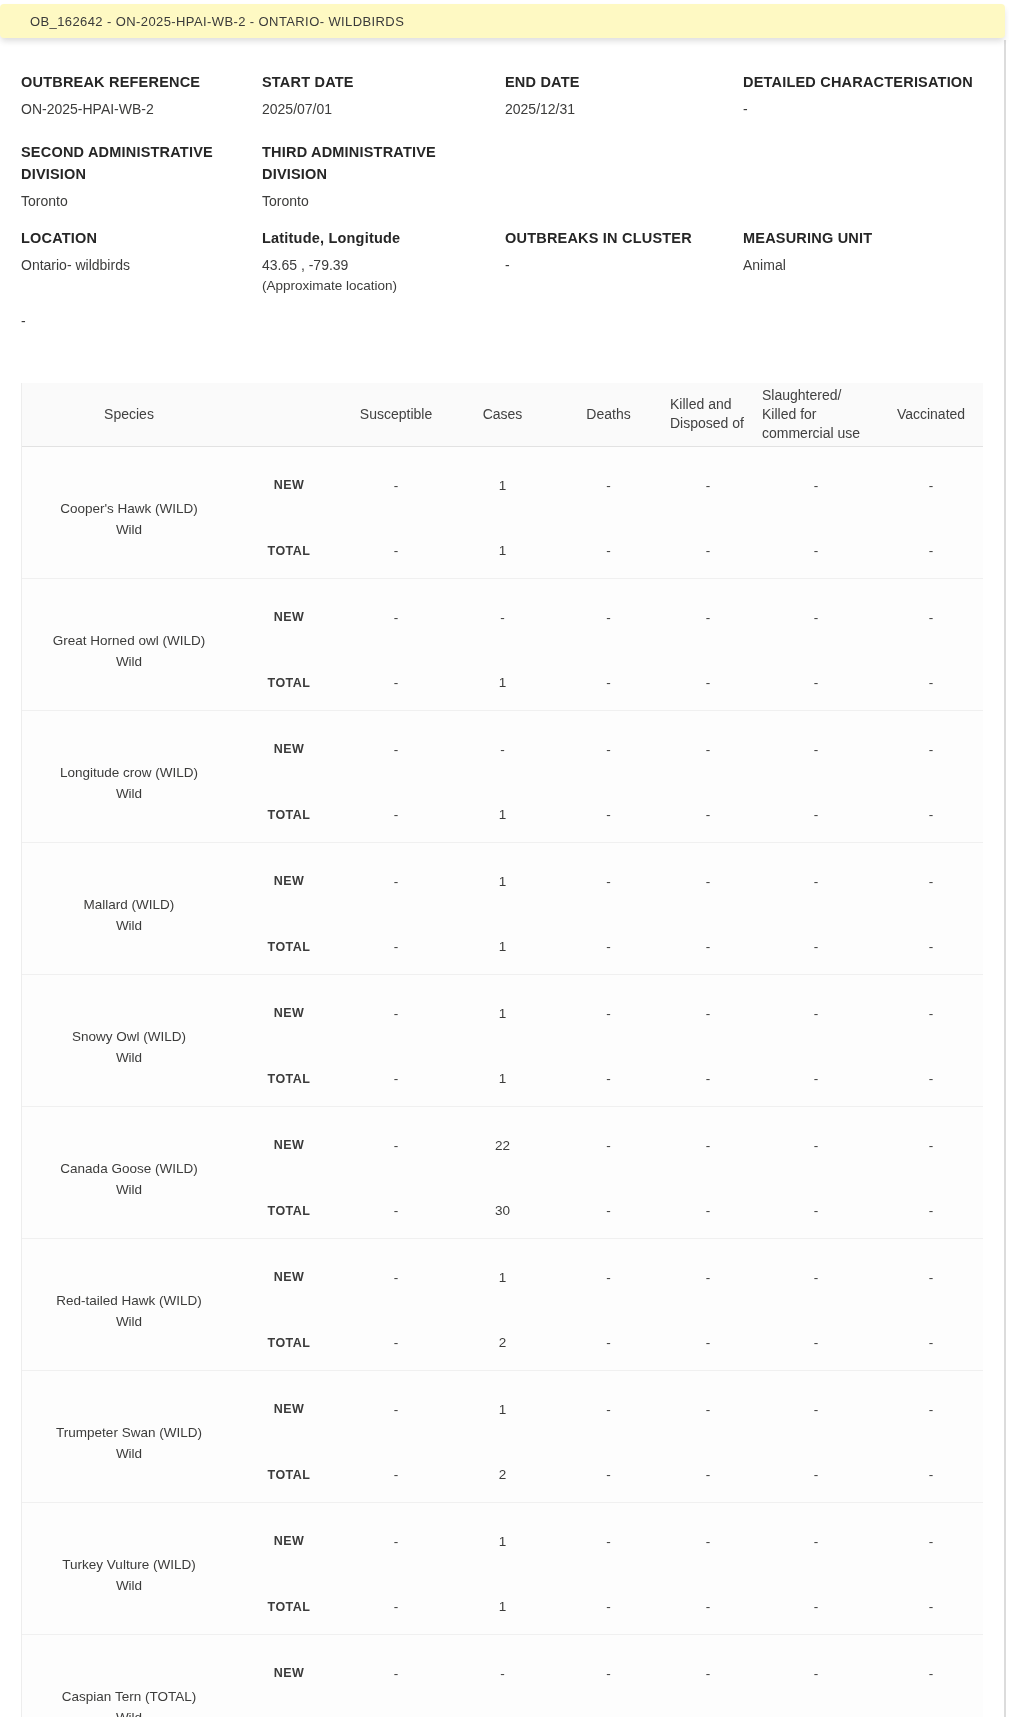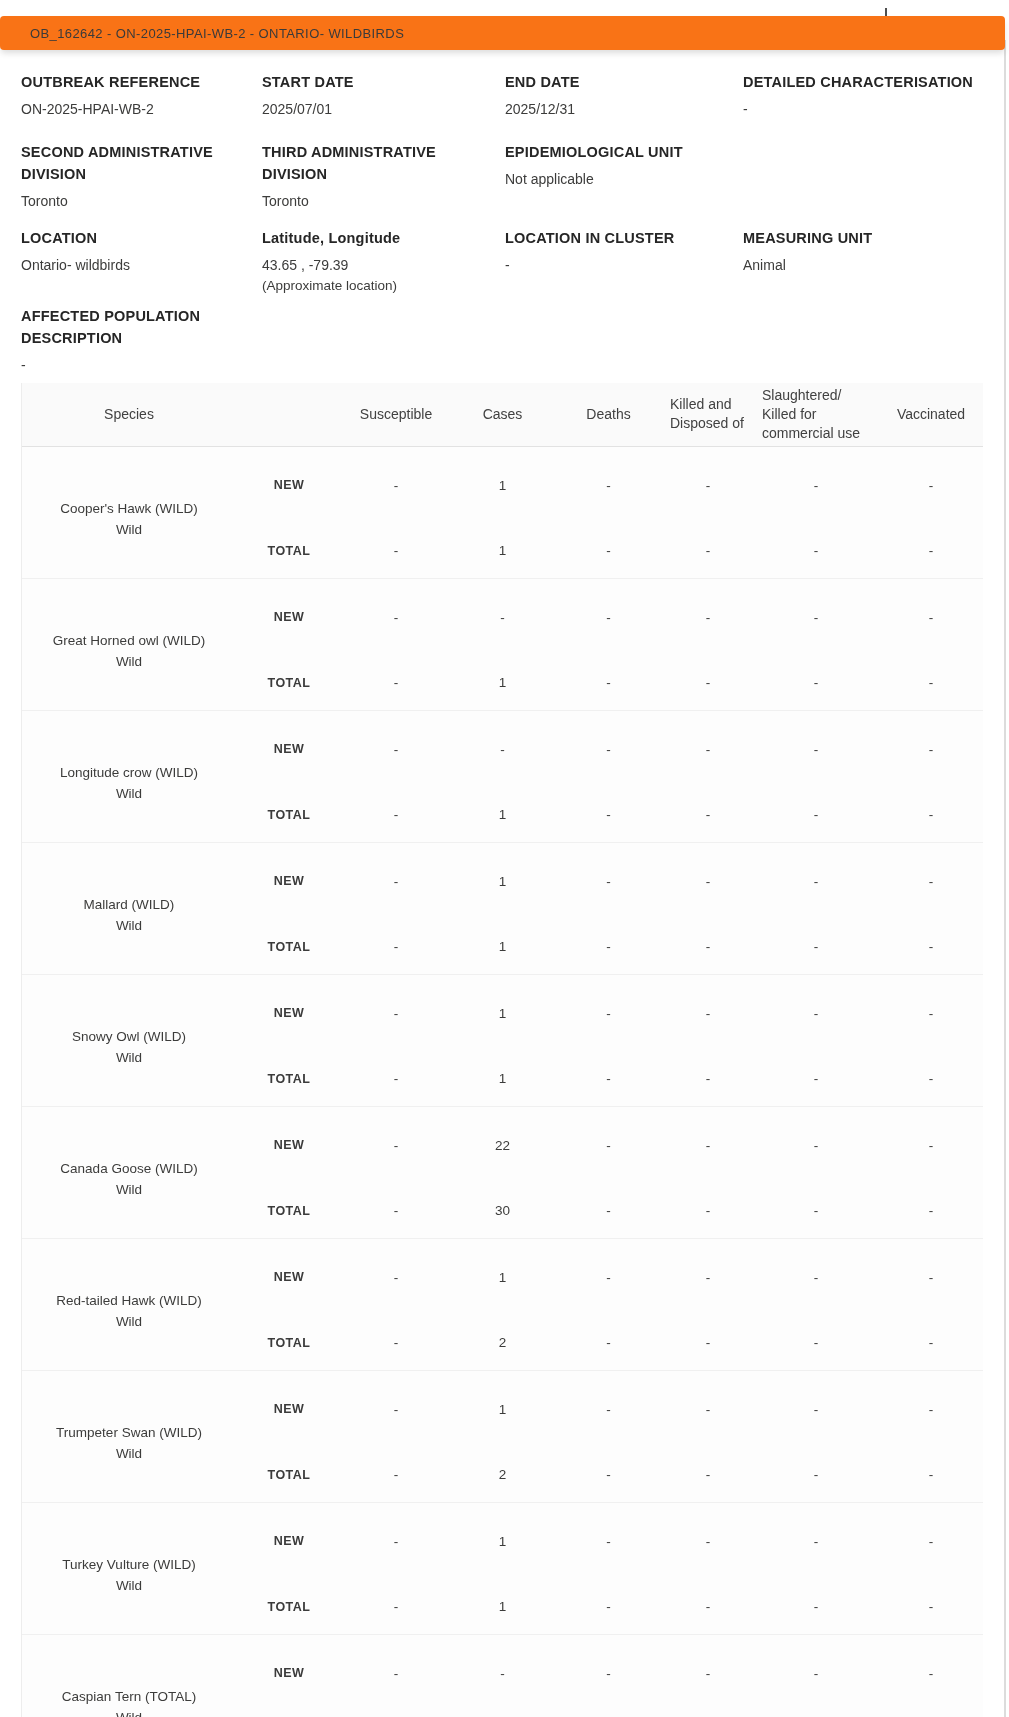"OB_162642 - ON-2025-HPAI-WB-2 - ONTARIO-" .panel-header { background: #f97316 -> #fef9c3; top: 16px -> 4px }
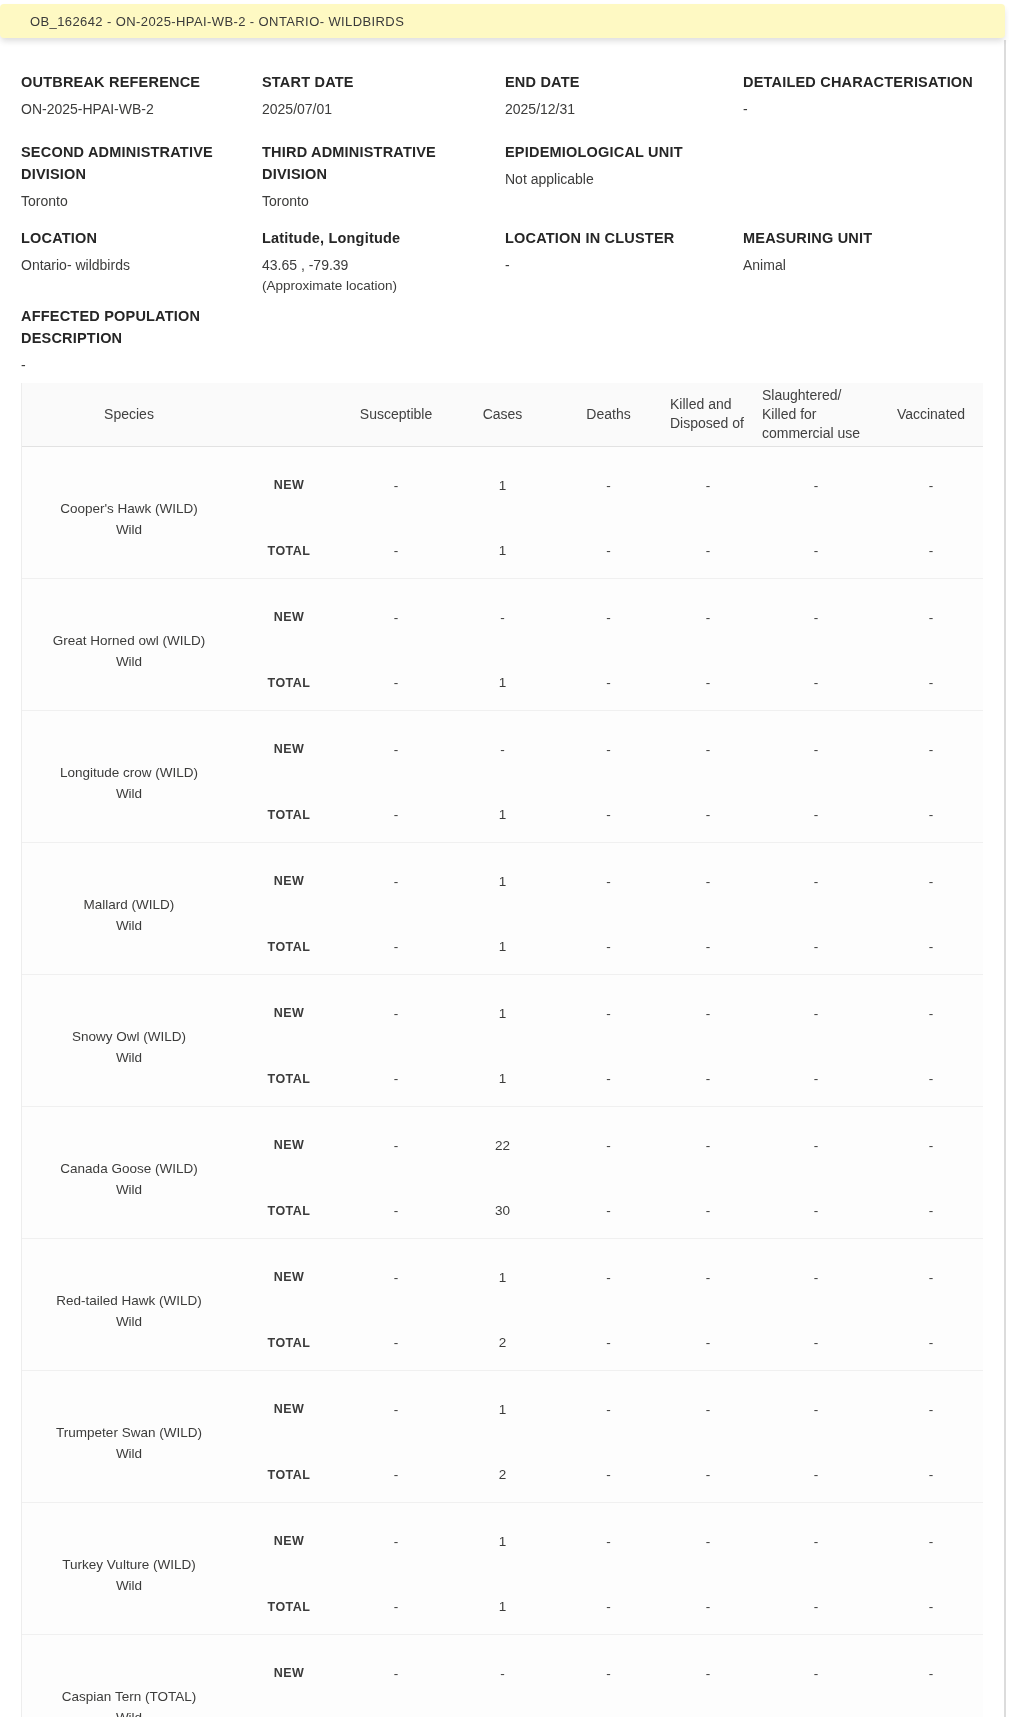"EPIDEMIOLOGICAL UNIT" div.field-cell { html: <div> <div>EPIDEMIOLOGICAL UNIT</div> <div>Not applicable</div> </div> -> none }
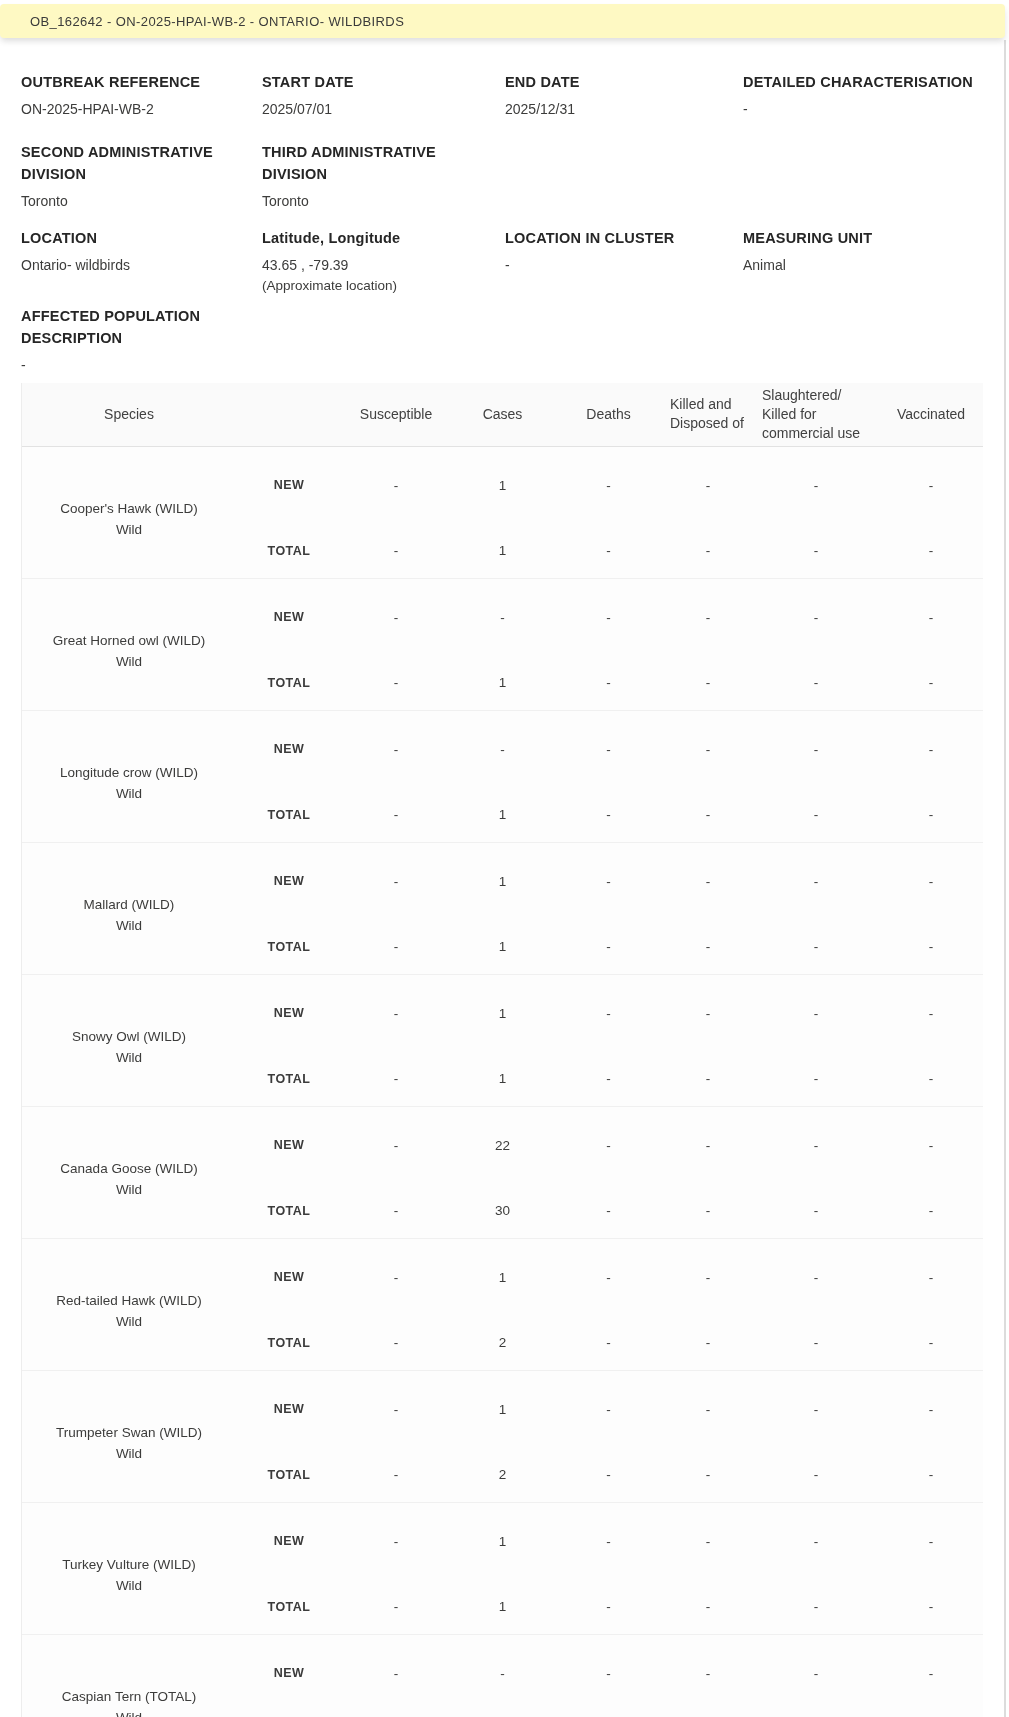"LOCATION IN CLUSTER" div.field-label { text: LOCATION -> OUTBREAKS }
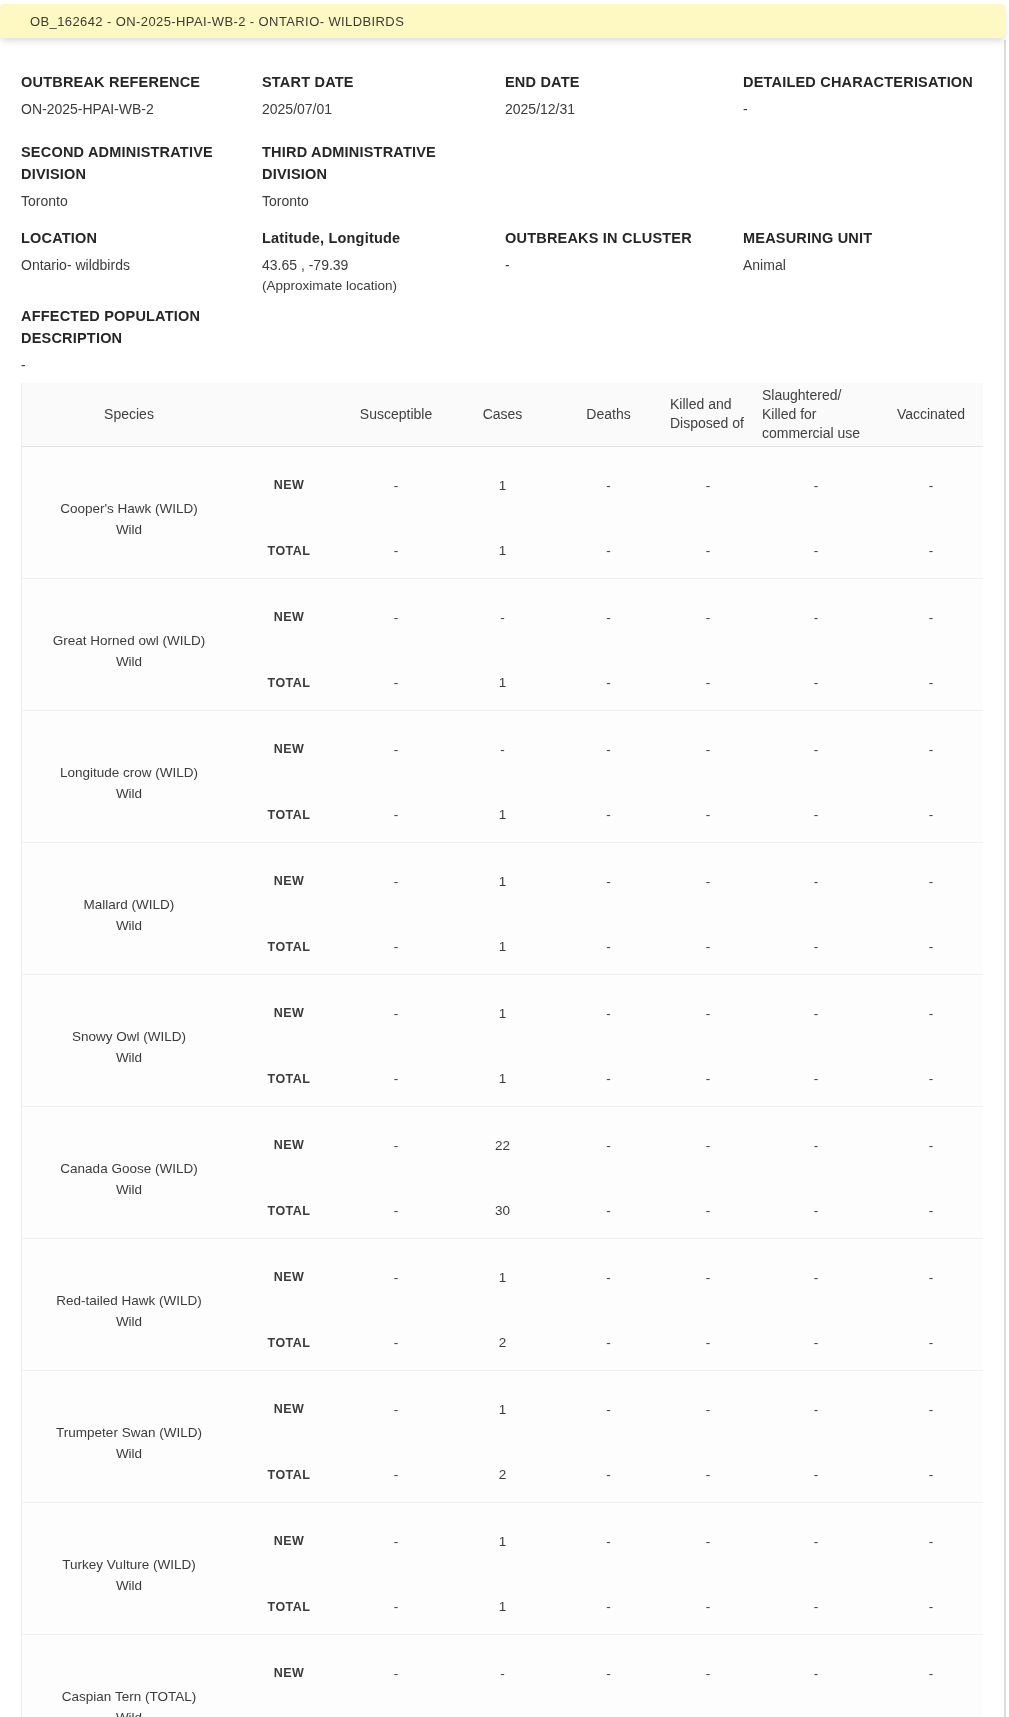"AFFECTED POPULATION DESCRIPTION" div.field-label { html: <div>AFFECTED POPULATION DESCRIPTION</div> -> none }
